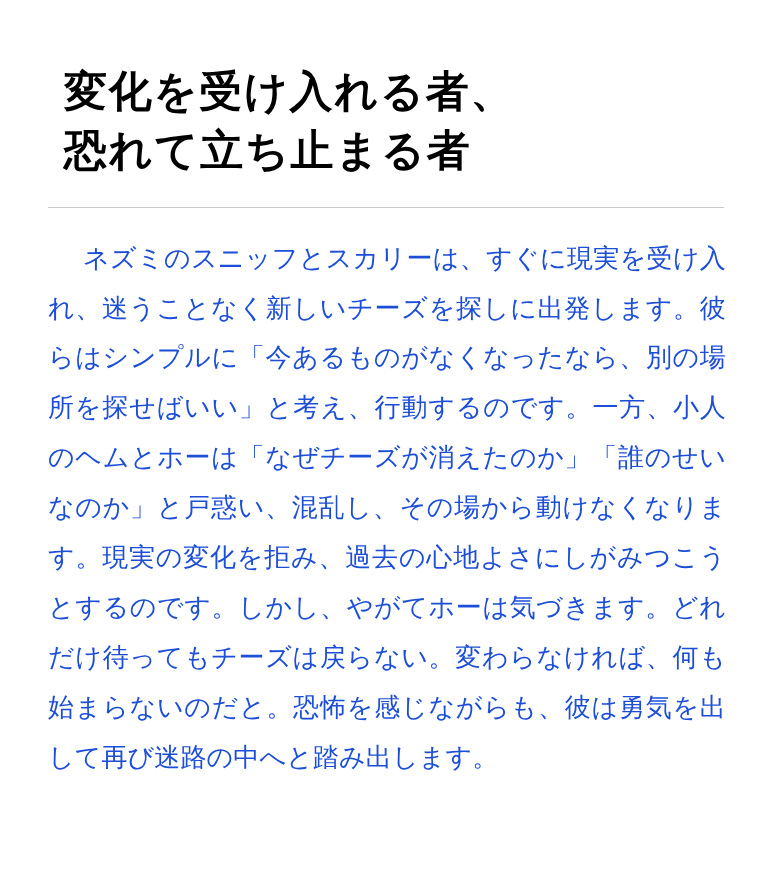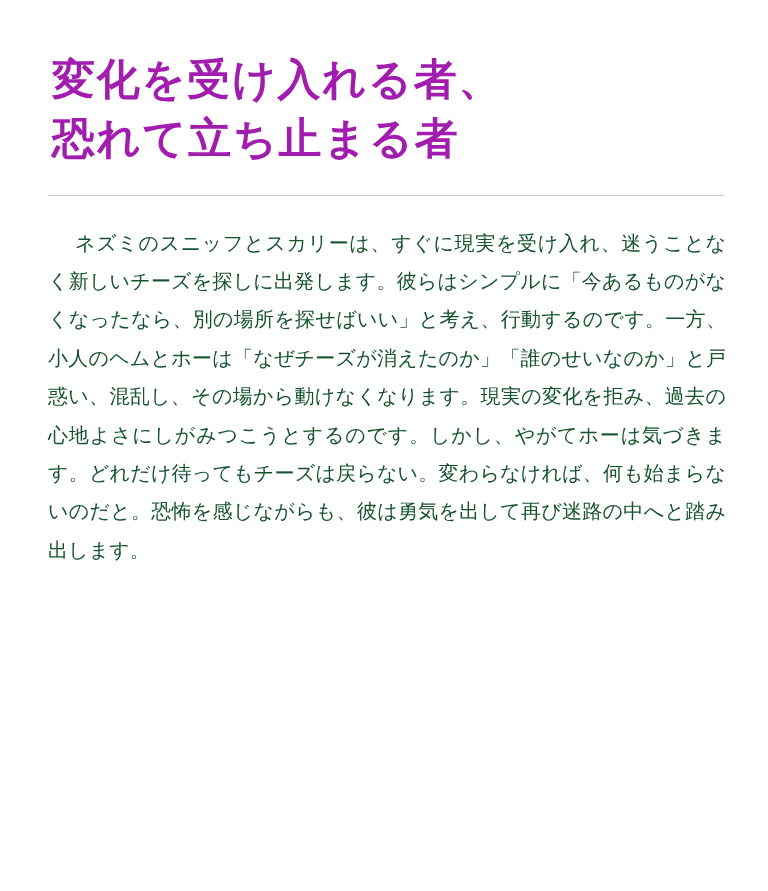"変化を受け入れる者、" .title { color: #a21caf -> #000000; margin: 4px -> 16px }
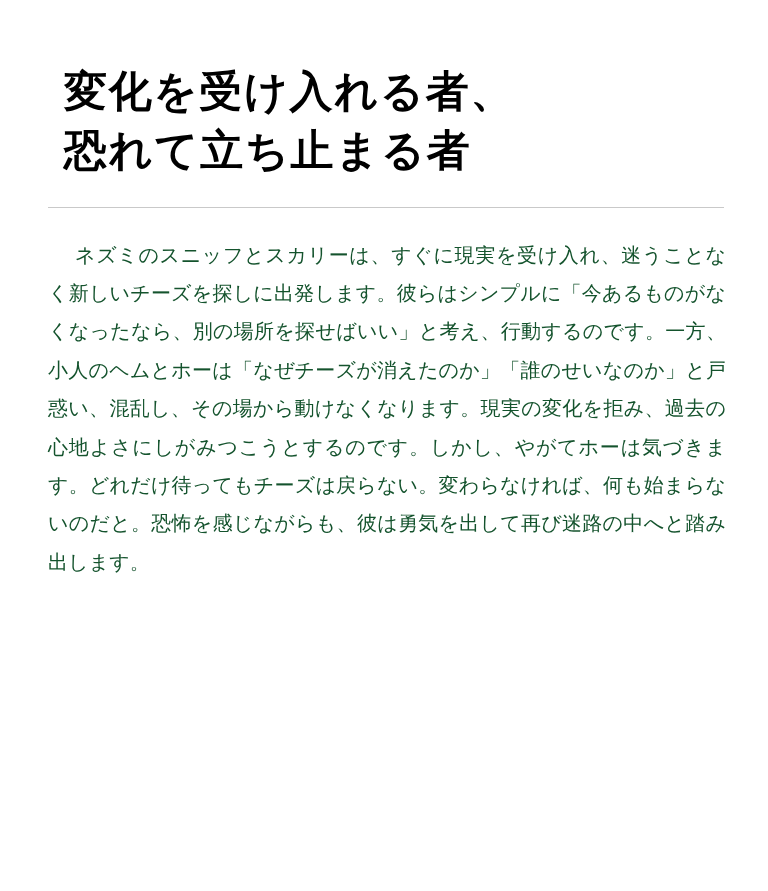"ネズミのスニッフとスカリーは、すぐに現実を受け入れ、迷うことなく新しいチーズを探" .body-text { color: #14532d -> #1d4ed8; font-family: Liberation Serif, serif -> Liberation Mono, monospace; font-size: 20px -> 26px }
